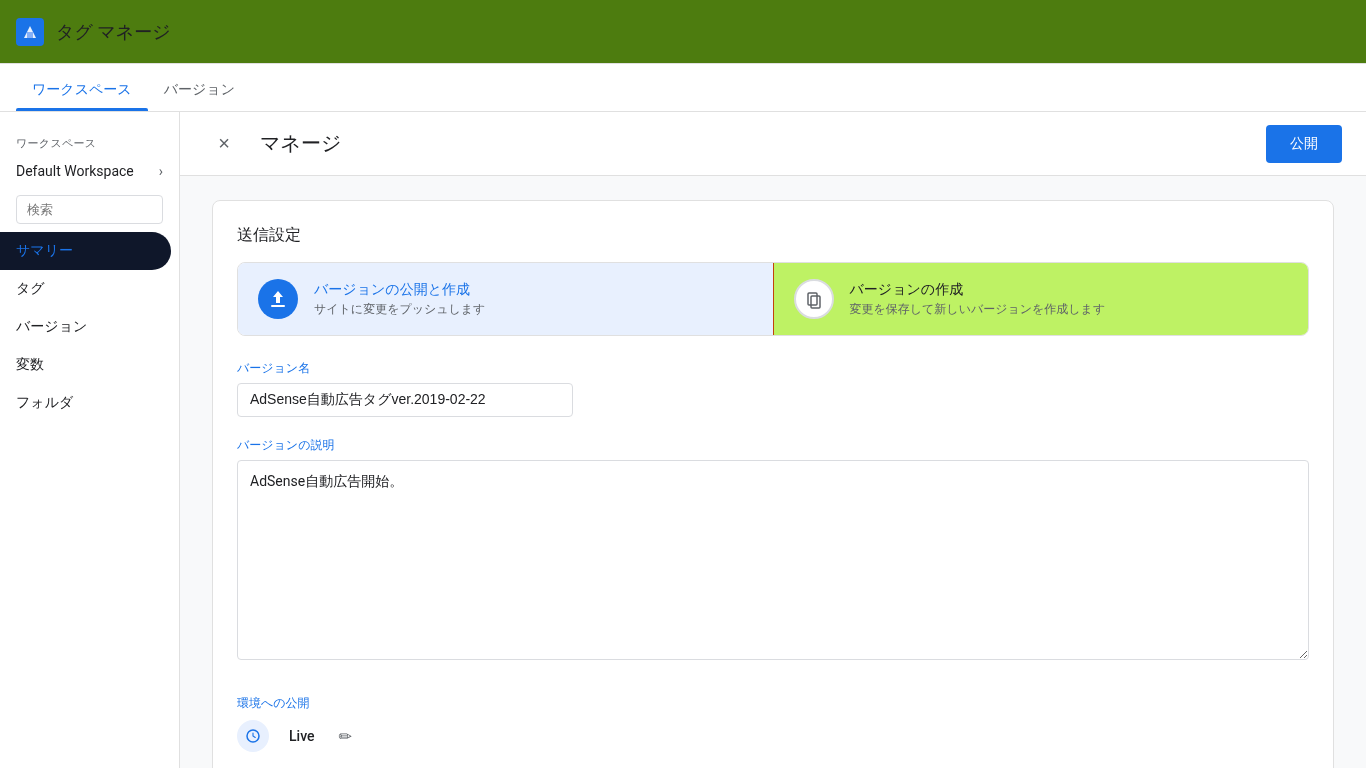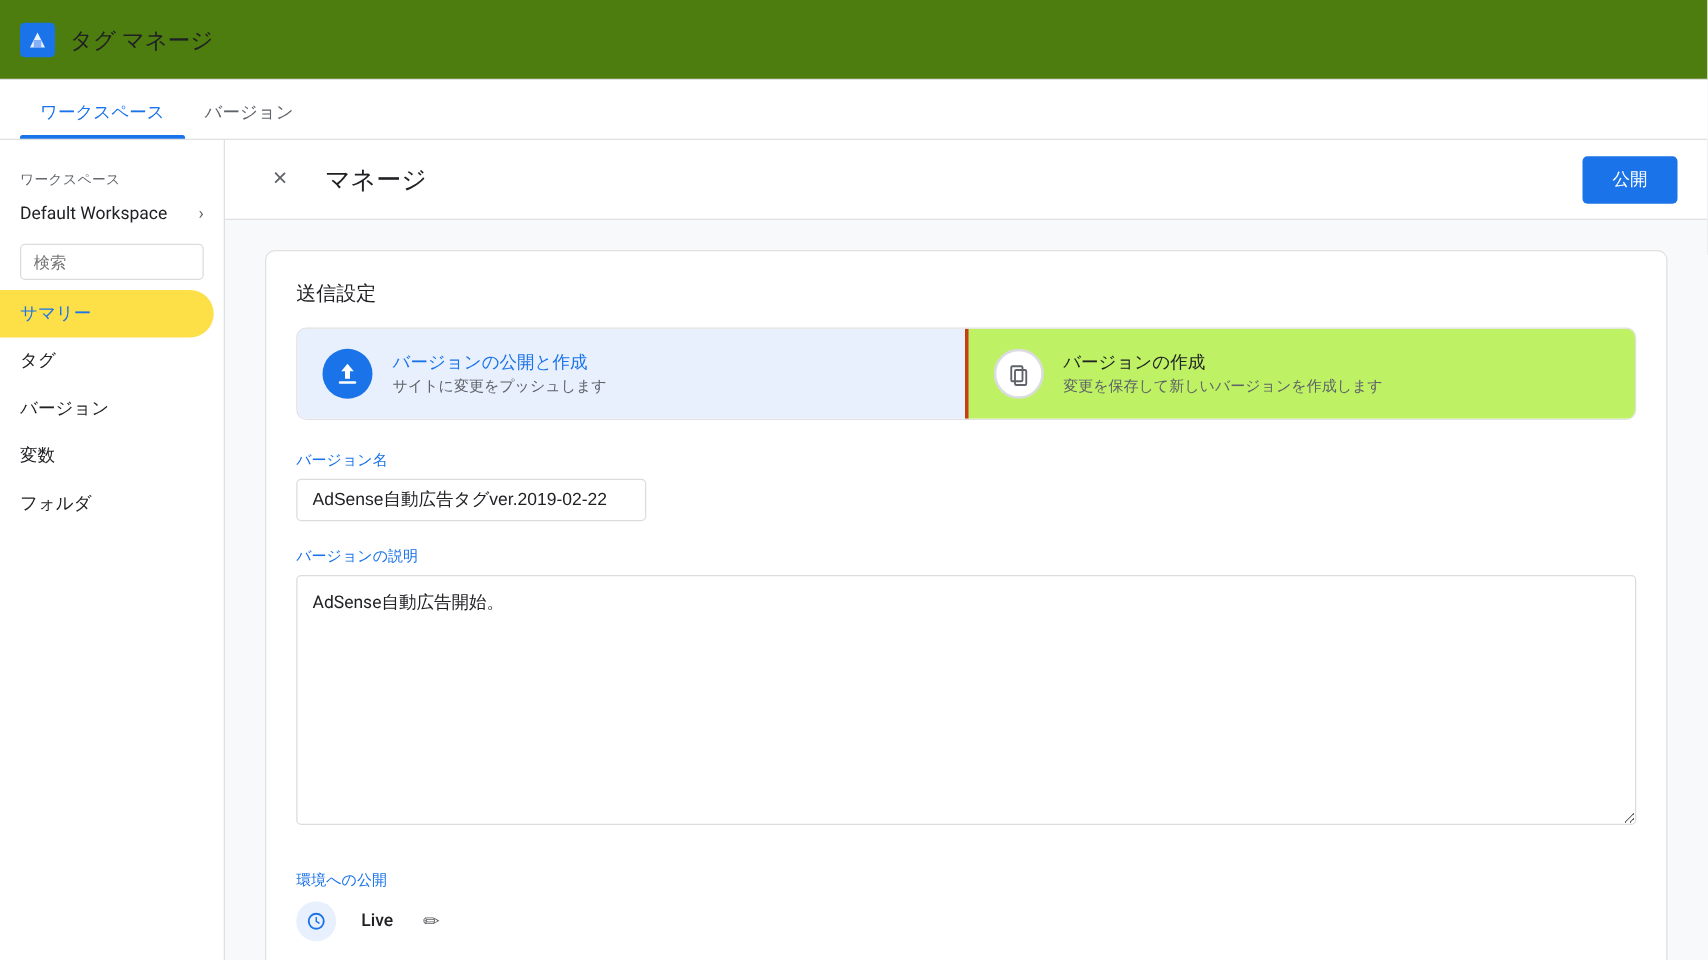"サマリー" .sidebar-nav-item.active { background: #fde047 -> #0f172a }
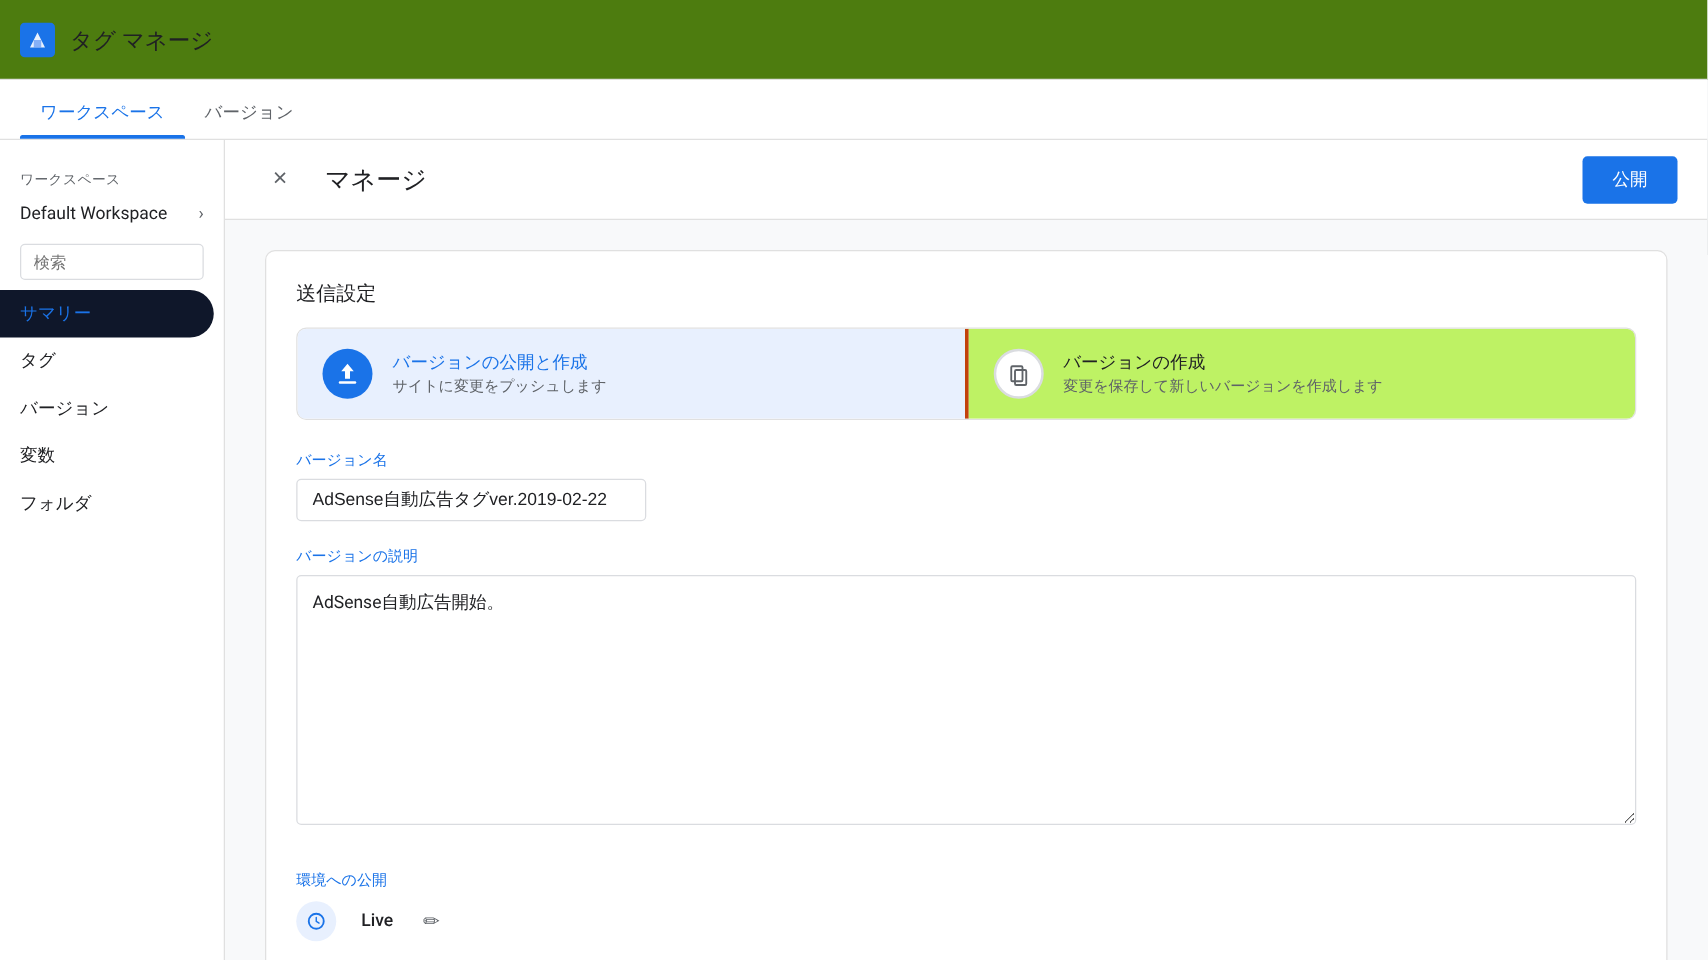"バージョンの公開と作成" .submit-option:first-child { border-right: 3px solid #c2410c -> 1px solid #c2410c }
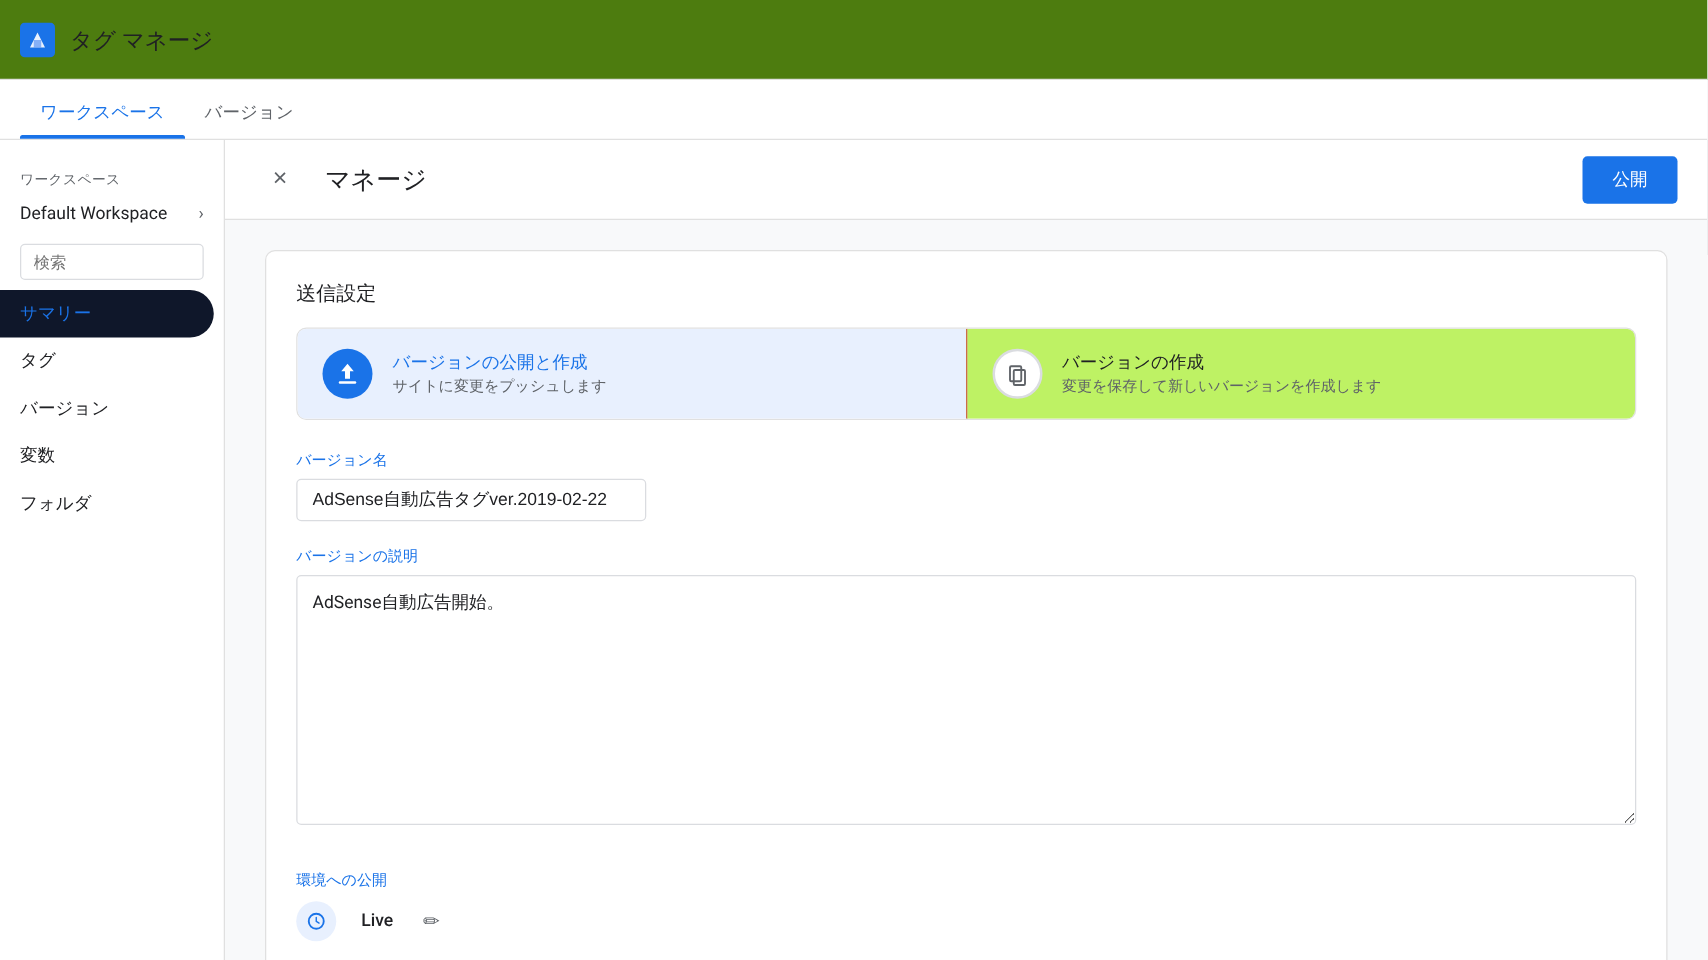"AdSense自動広告タグver.2019-02-22" .form-input { width: 280px -> 336px }
